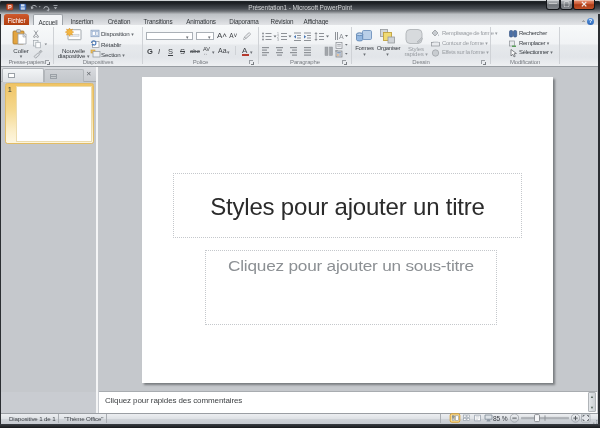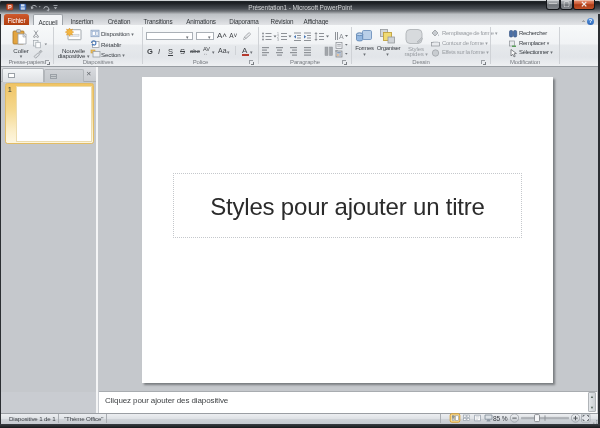"Cliquez pour ajouter un sous-titre" div.abs { html: none -> <div> <div>Cliquez pour ajouter un sous-titre</div> </div> }
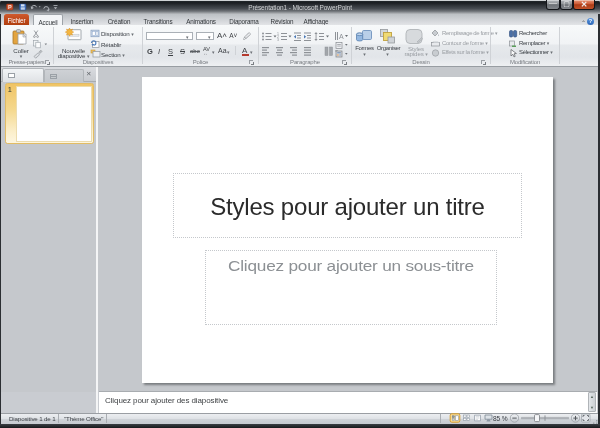"Cliquez pour ajouter des diapositive" div.t { text: ajouter des diapositive -> rapides des commentaires }
